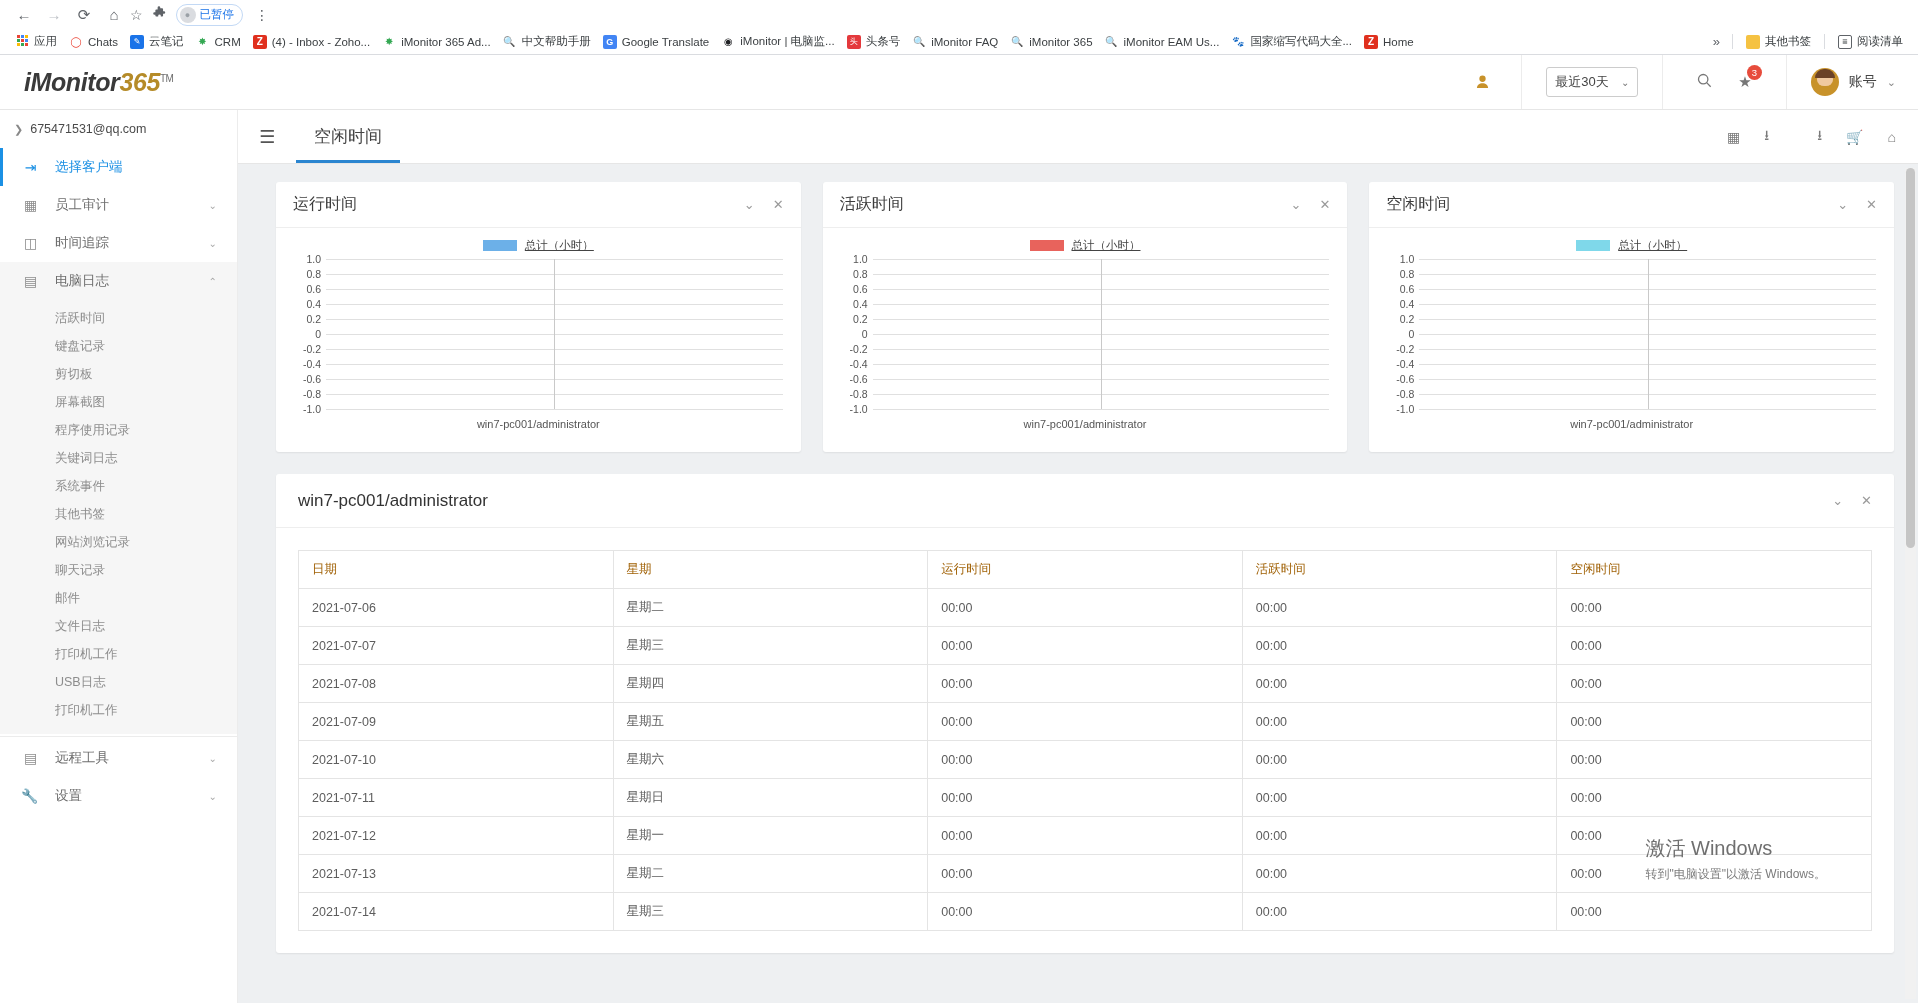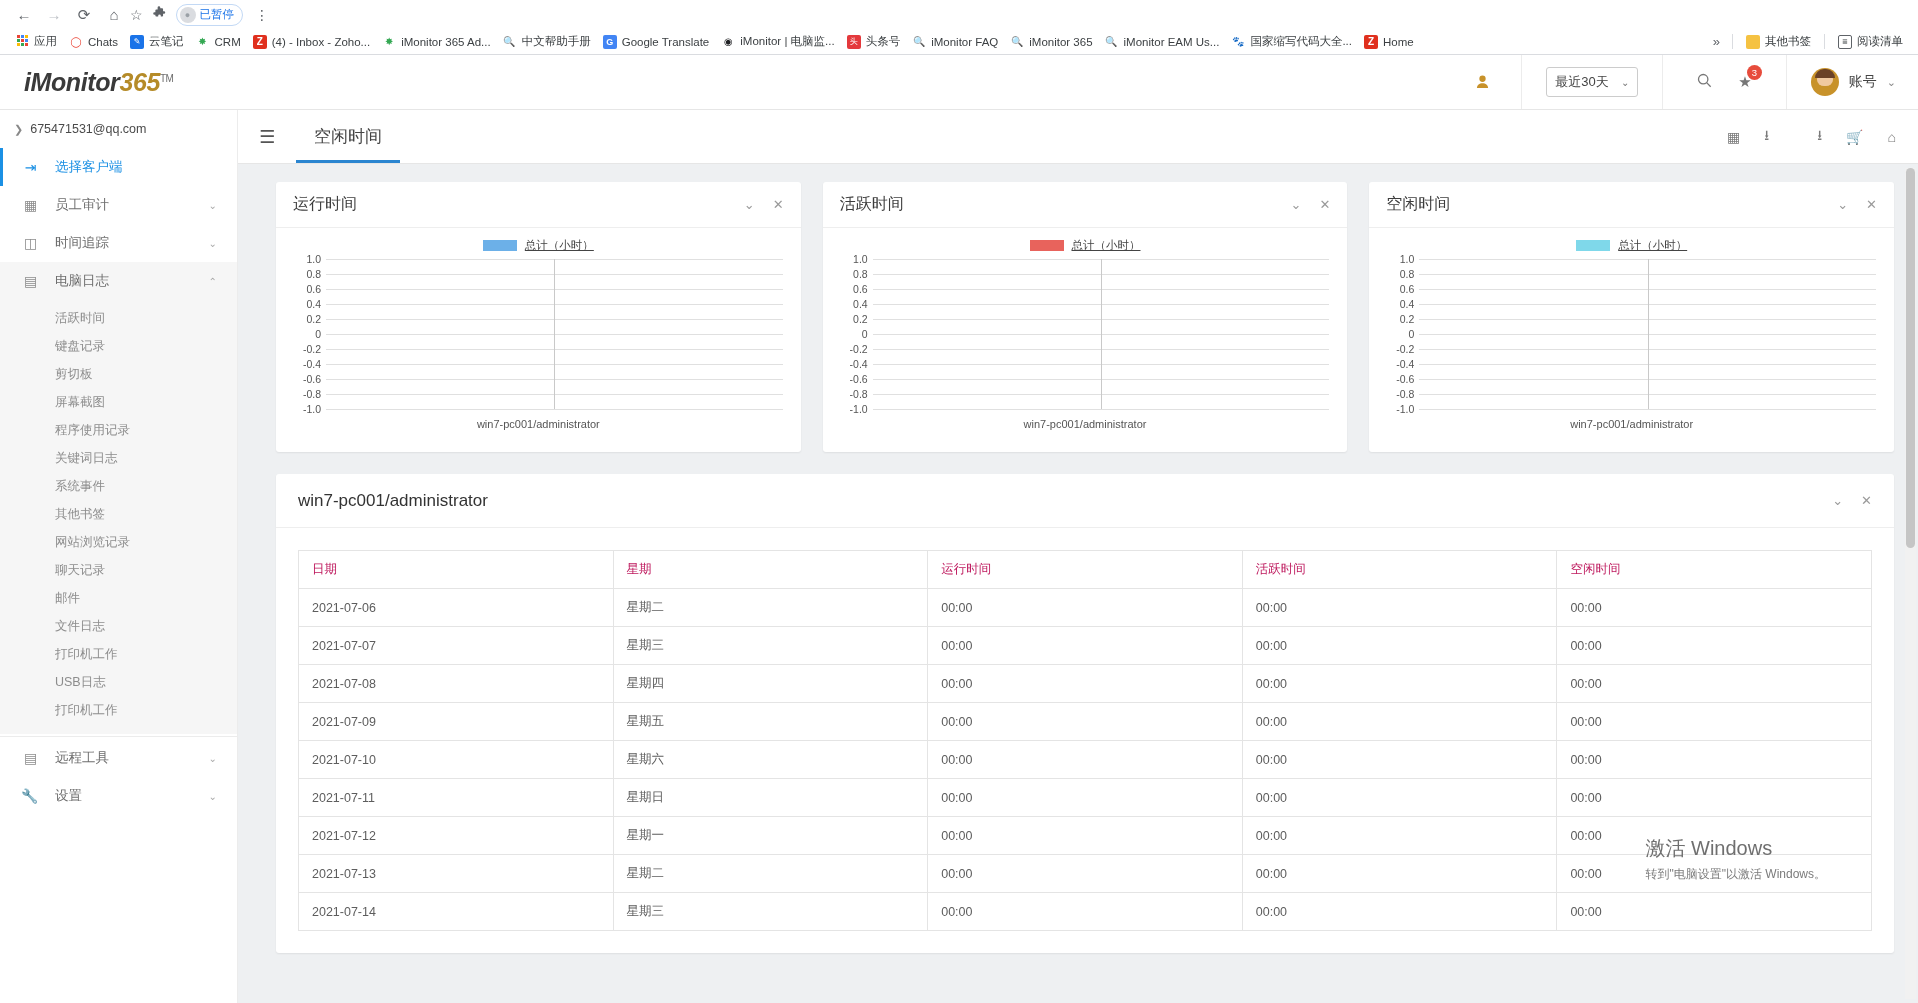"日期" table.data th { color: #be185d -> #a16207 }
